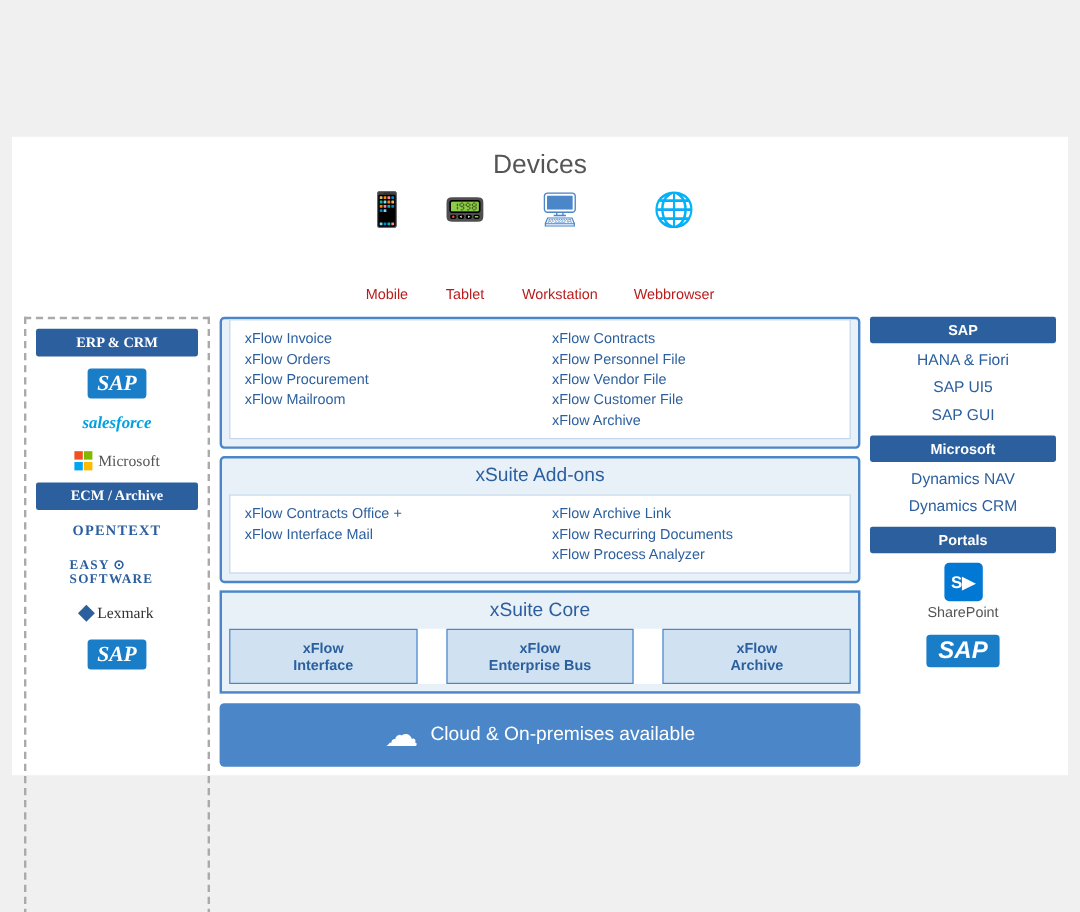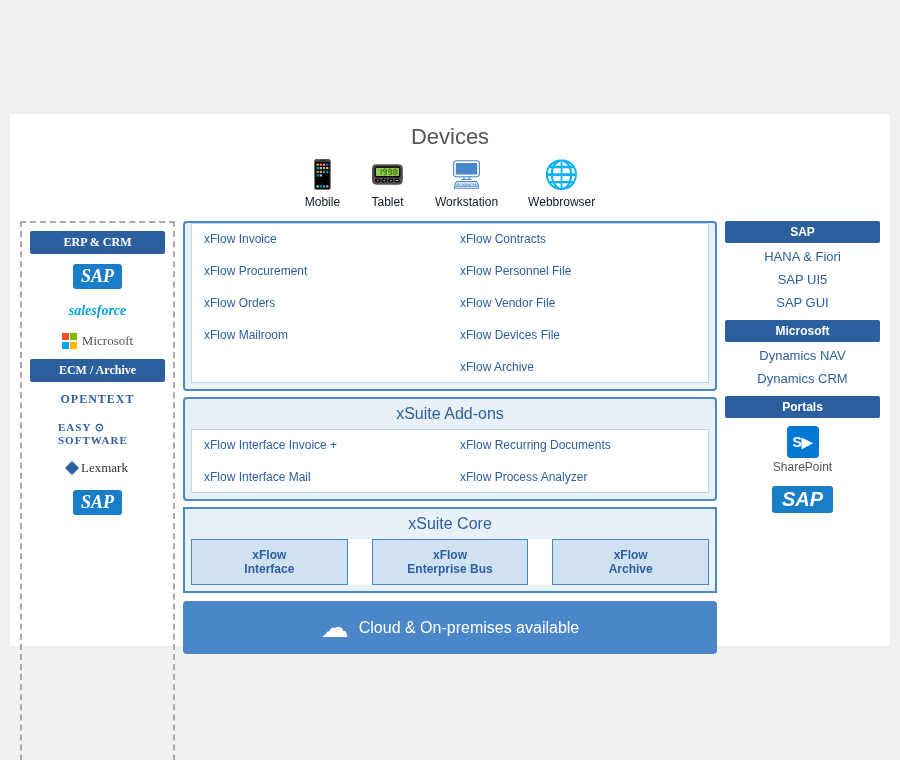"Mobile" .device-label { color: #0f172a -> #b91c1c; margin-top: none -> 43px }
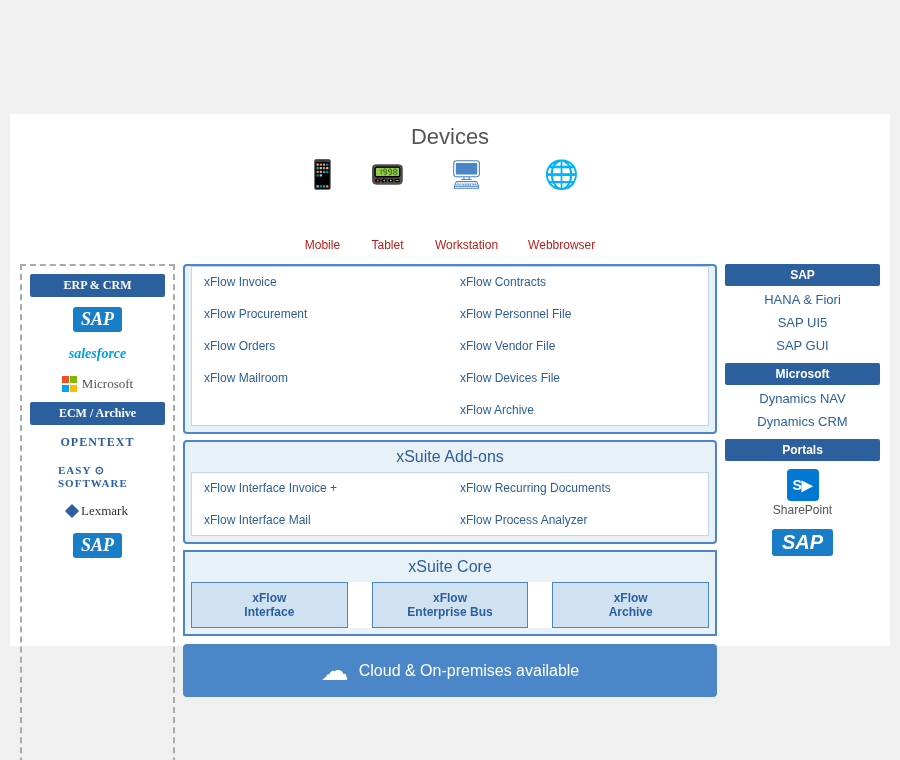"xFlow Invoice" .xsuite-col { gap: 18px -> 3px }
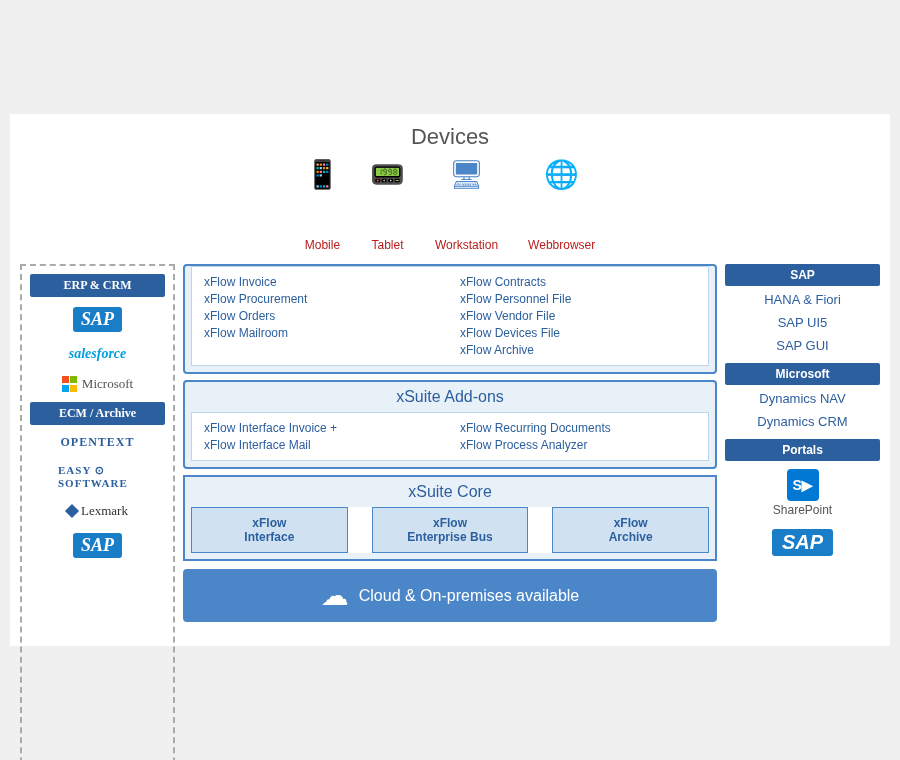"xFlow Procurement" div.xsuite-item { order: before "xFlow Orders" -> after "xFlow Orders" }
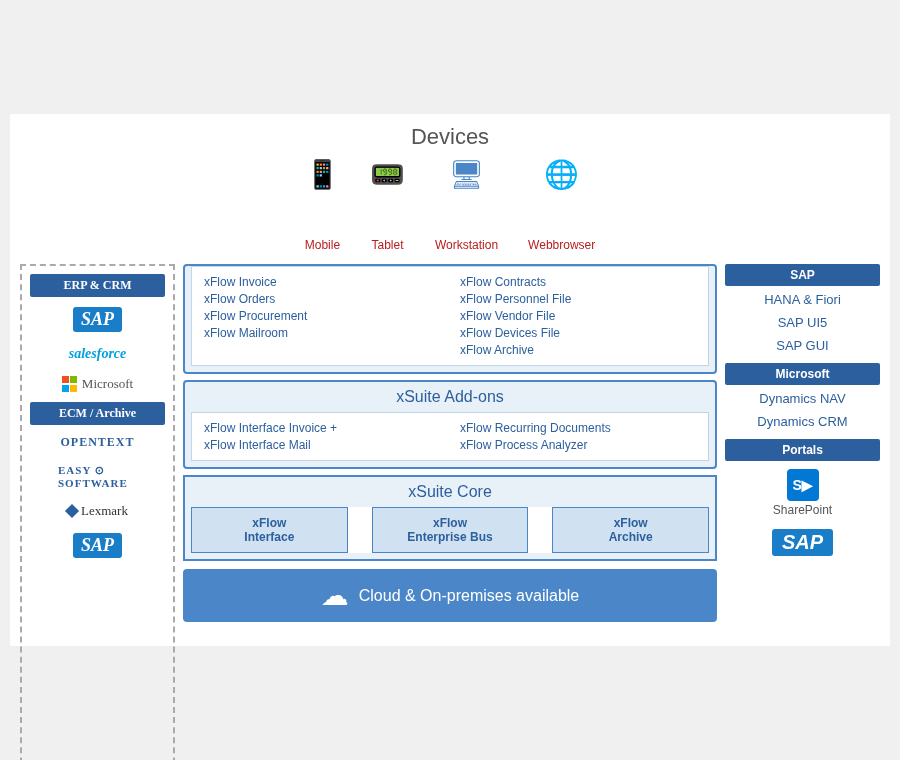"xFlow Devices File" div.xsuite-item { text: Devices -> Customer }
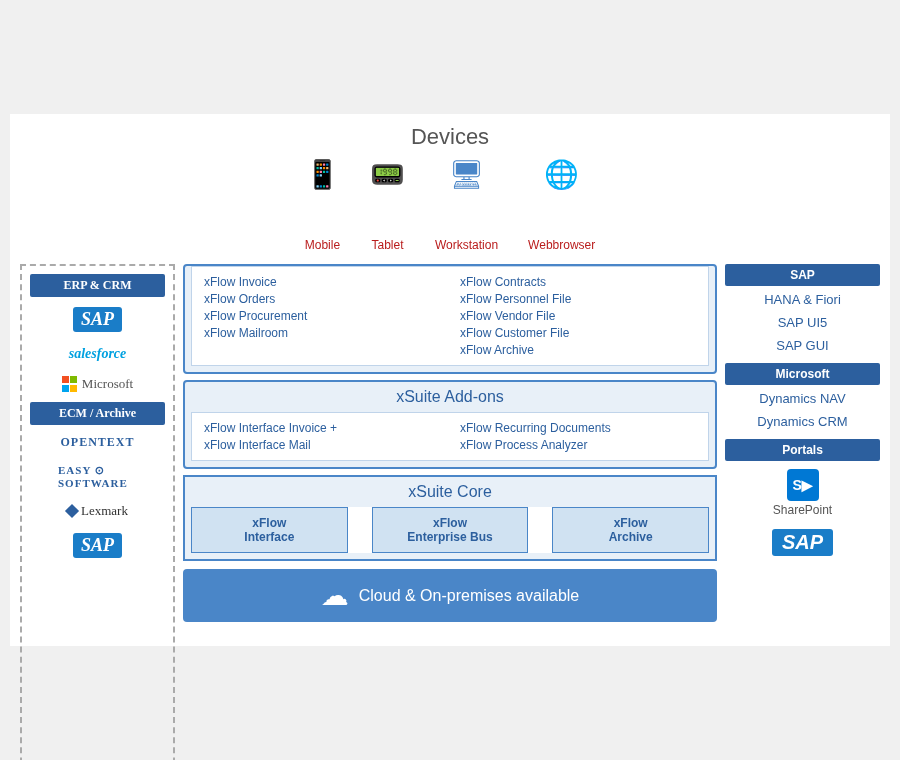"xFlow Interface Invoice +" div.xsuite-item { text: Interface Invoice -> Contracts Office }
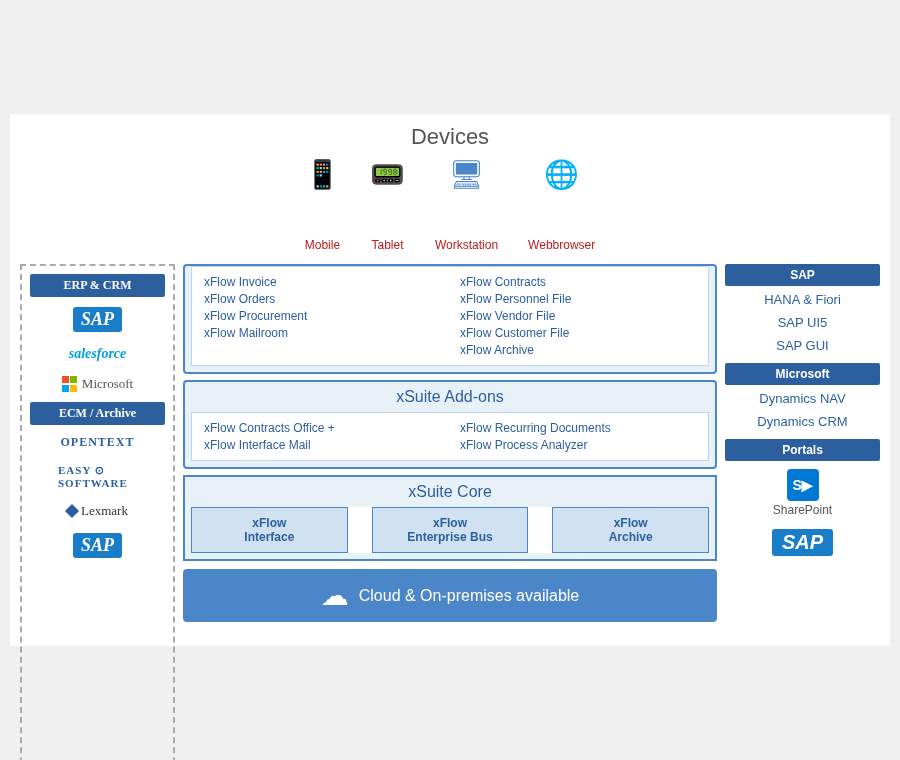"xFlow Archive Link" div.xsuite-item { html: none -> <div>xFlow Archive Link</div> }
